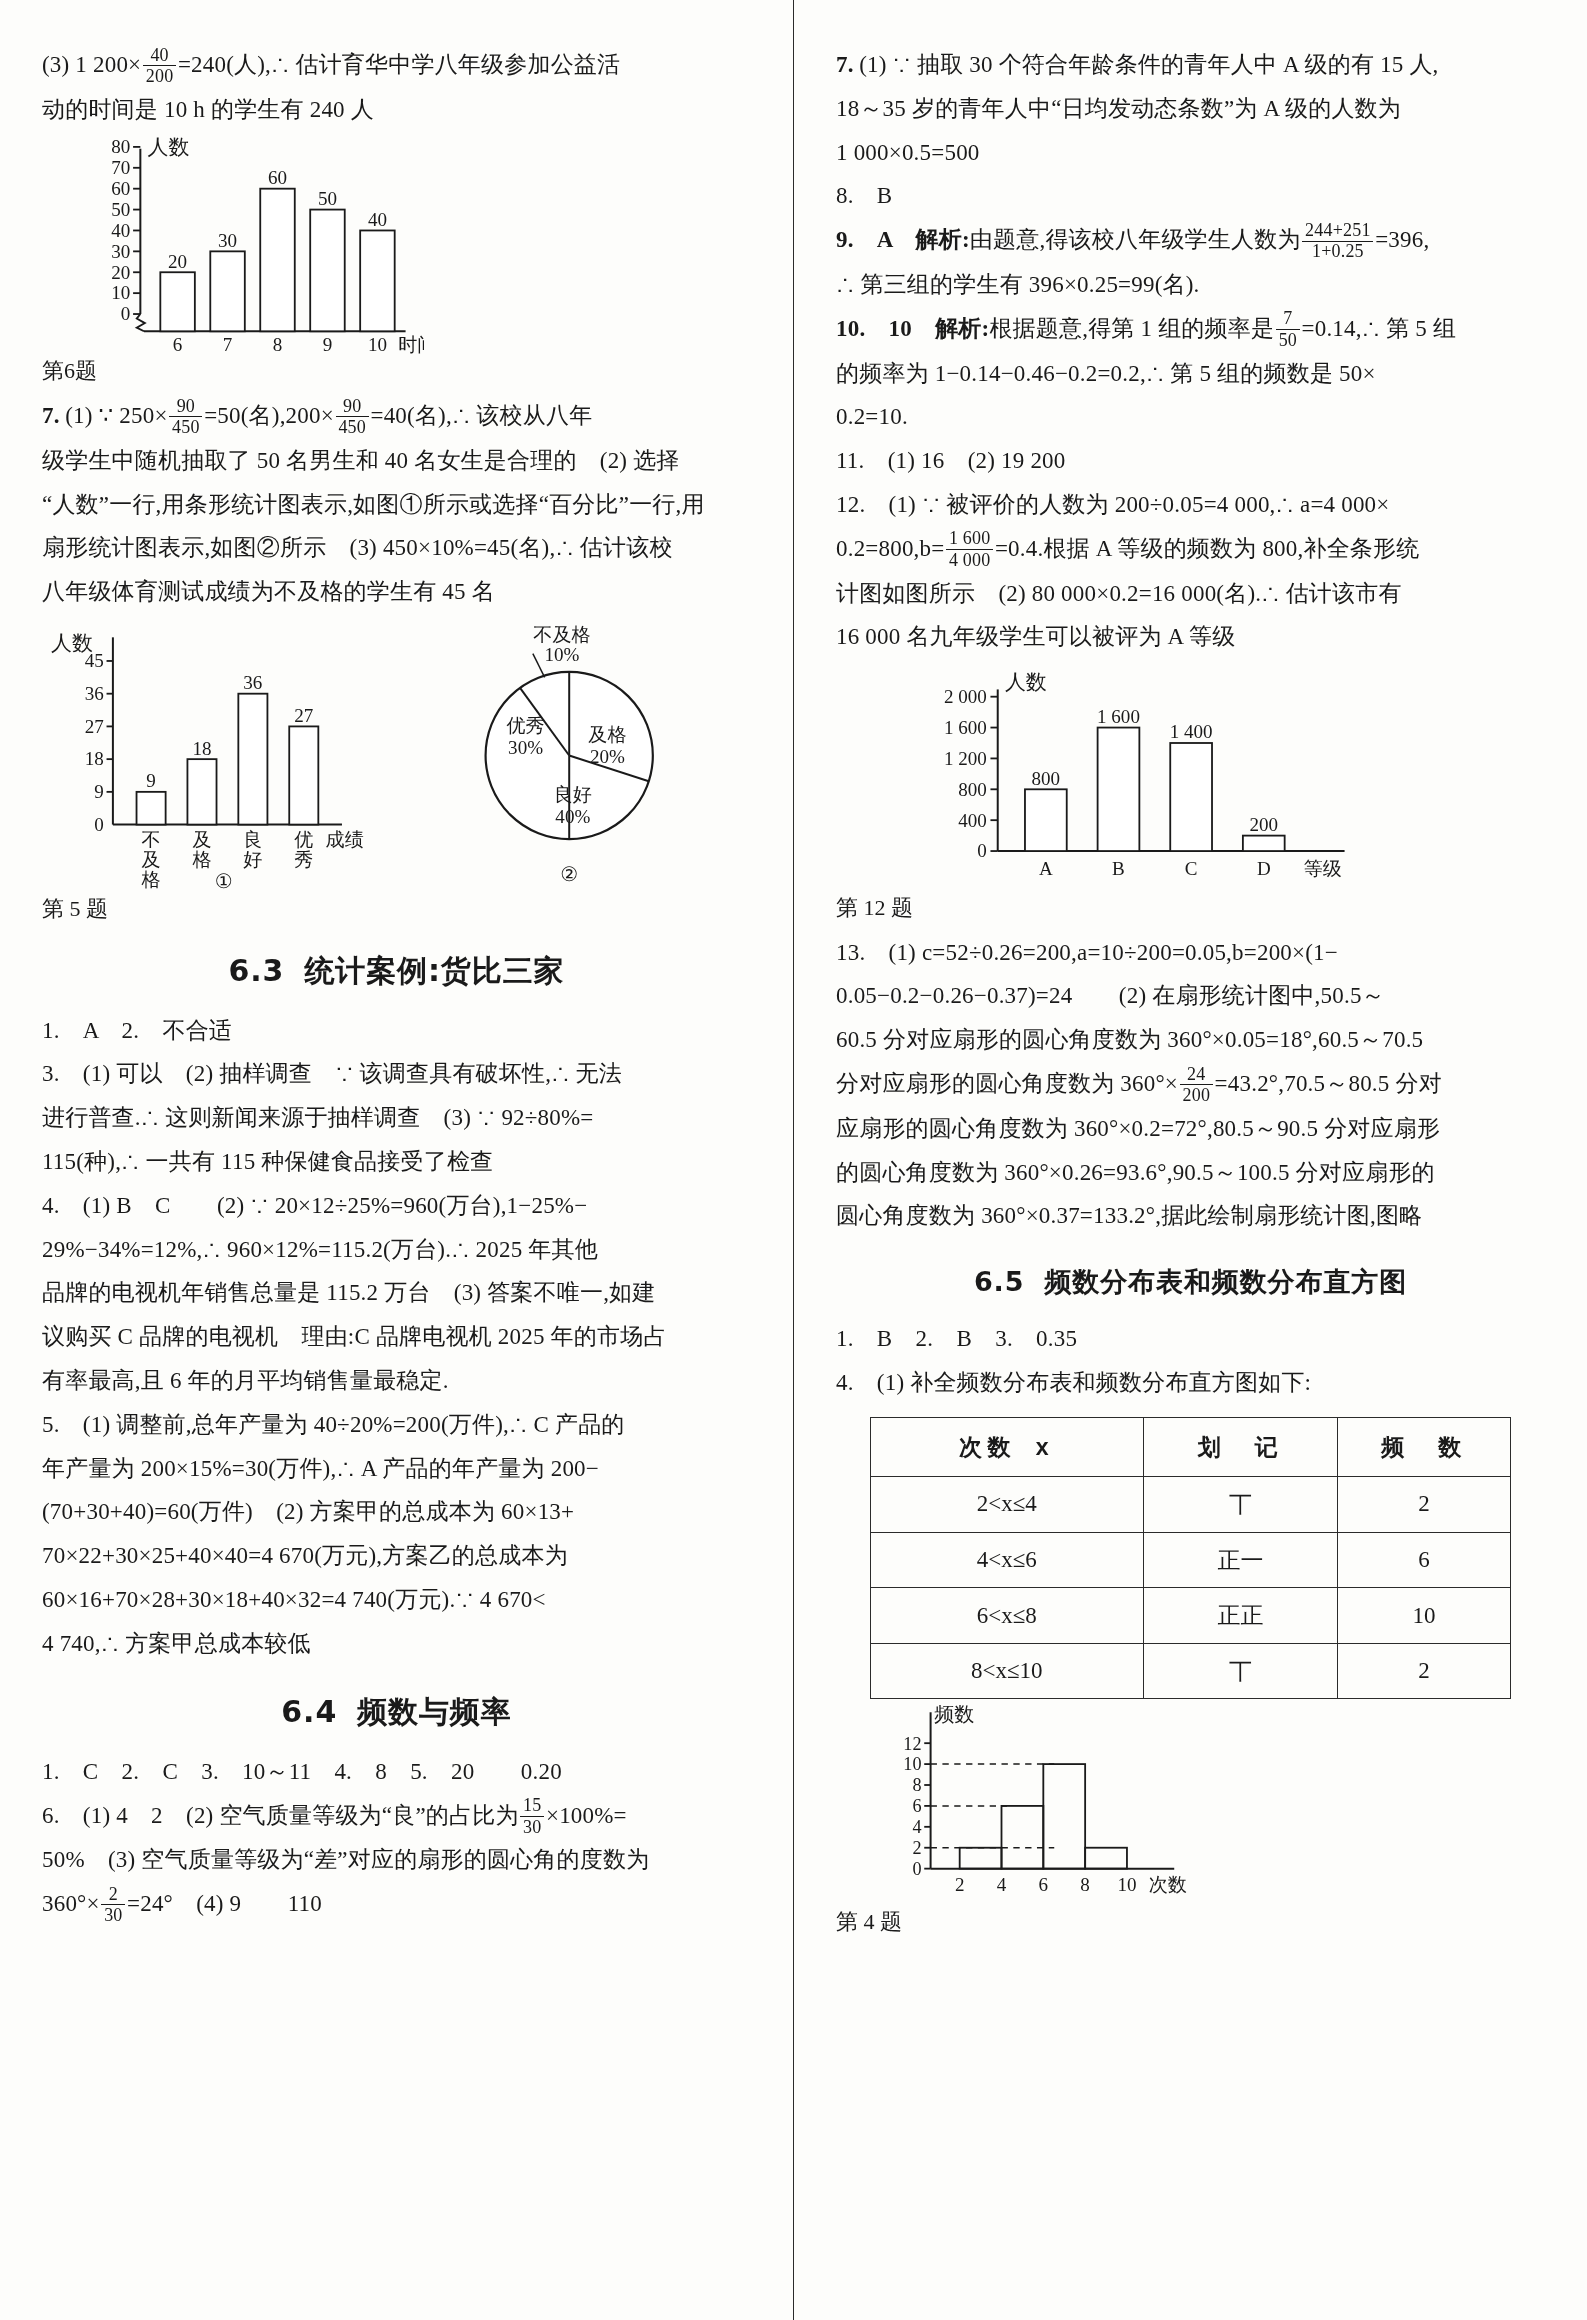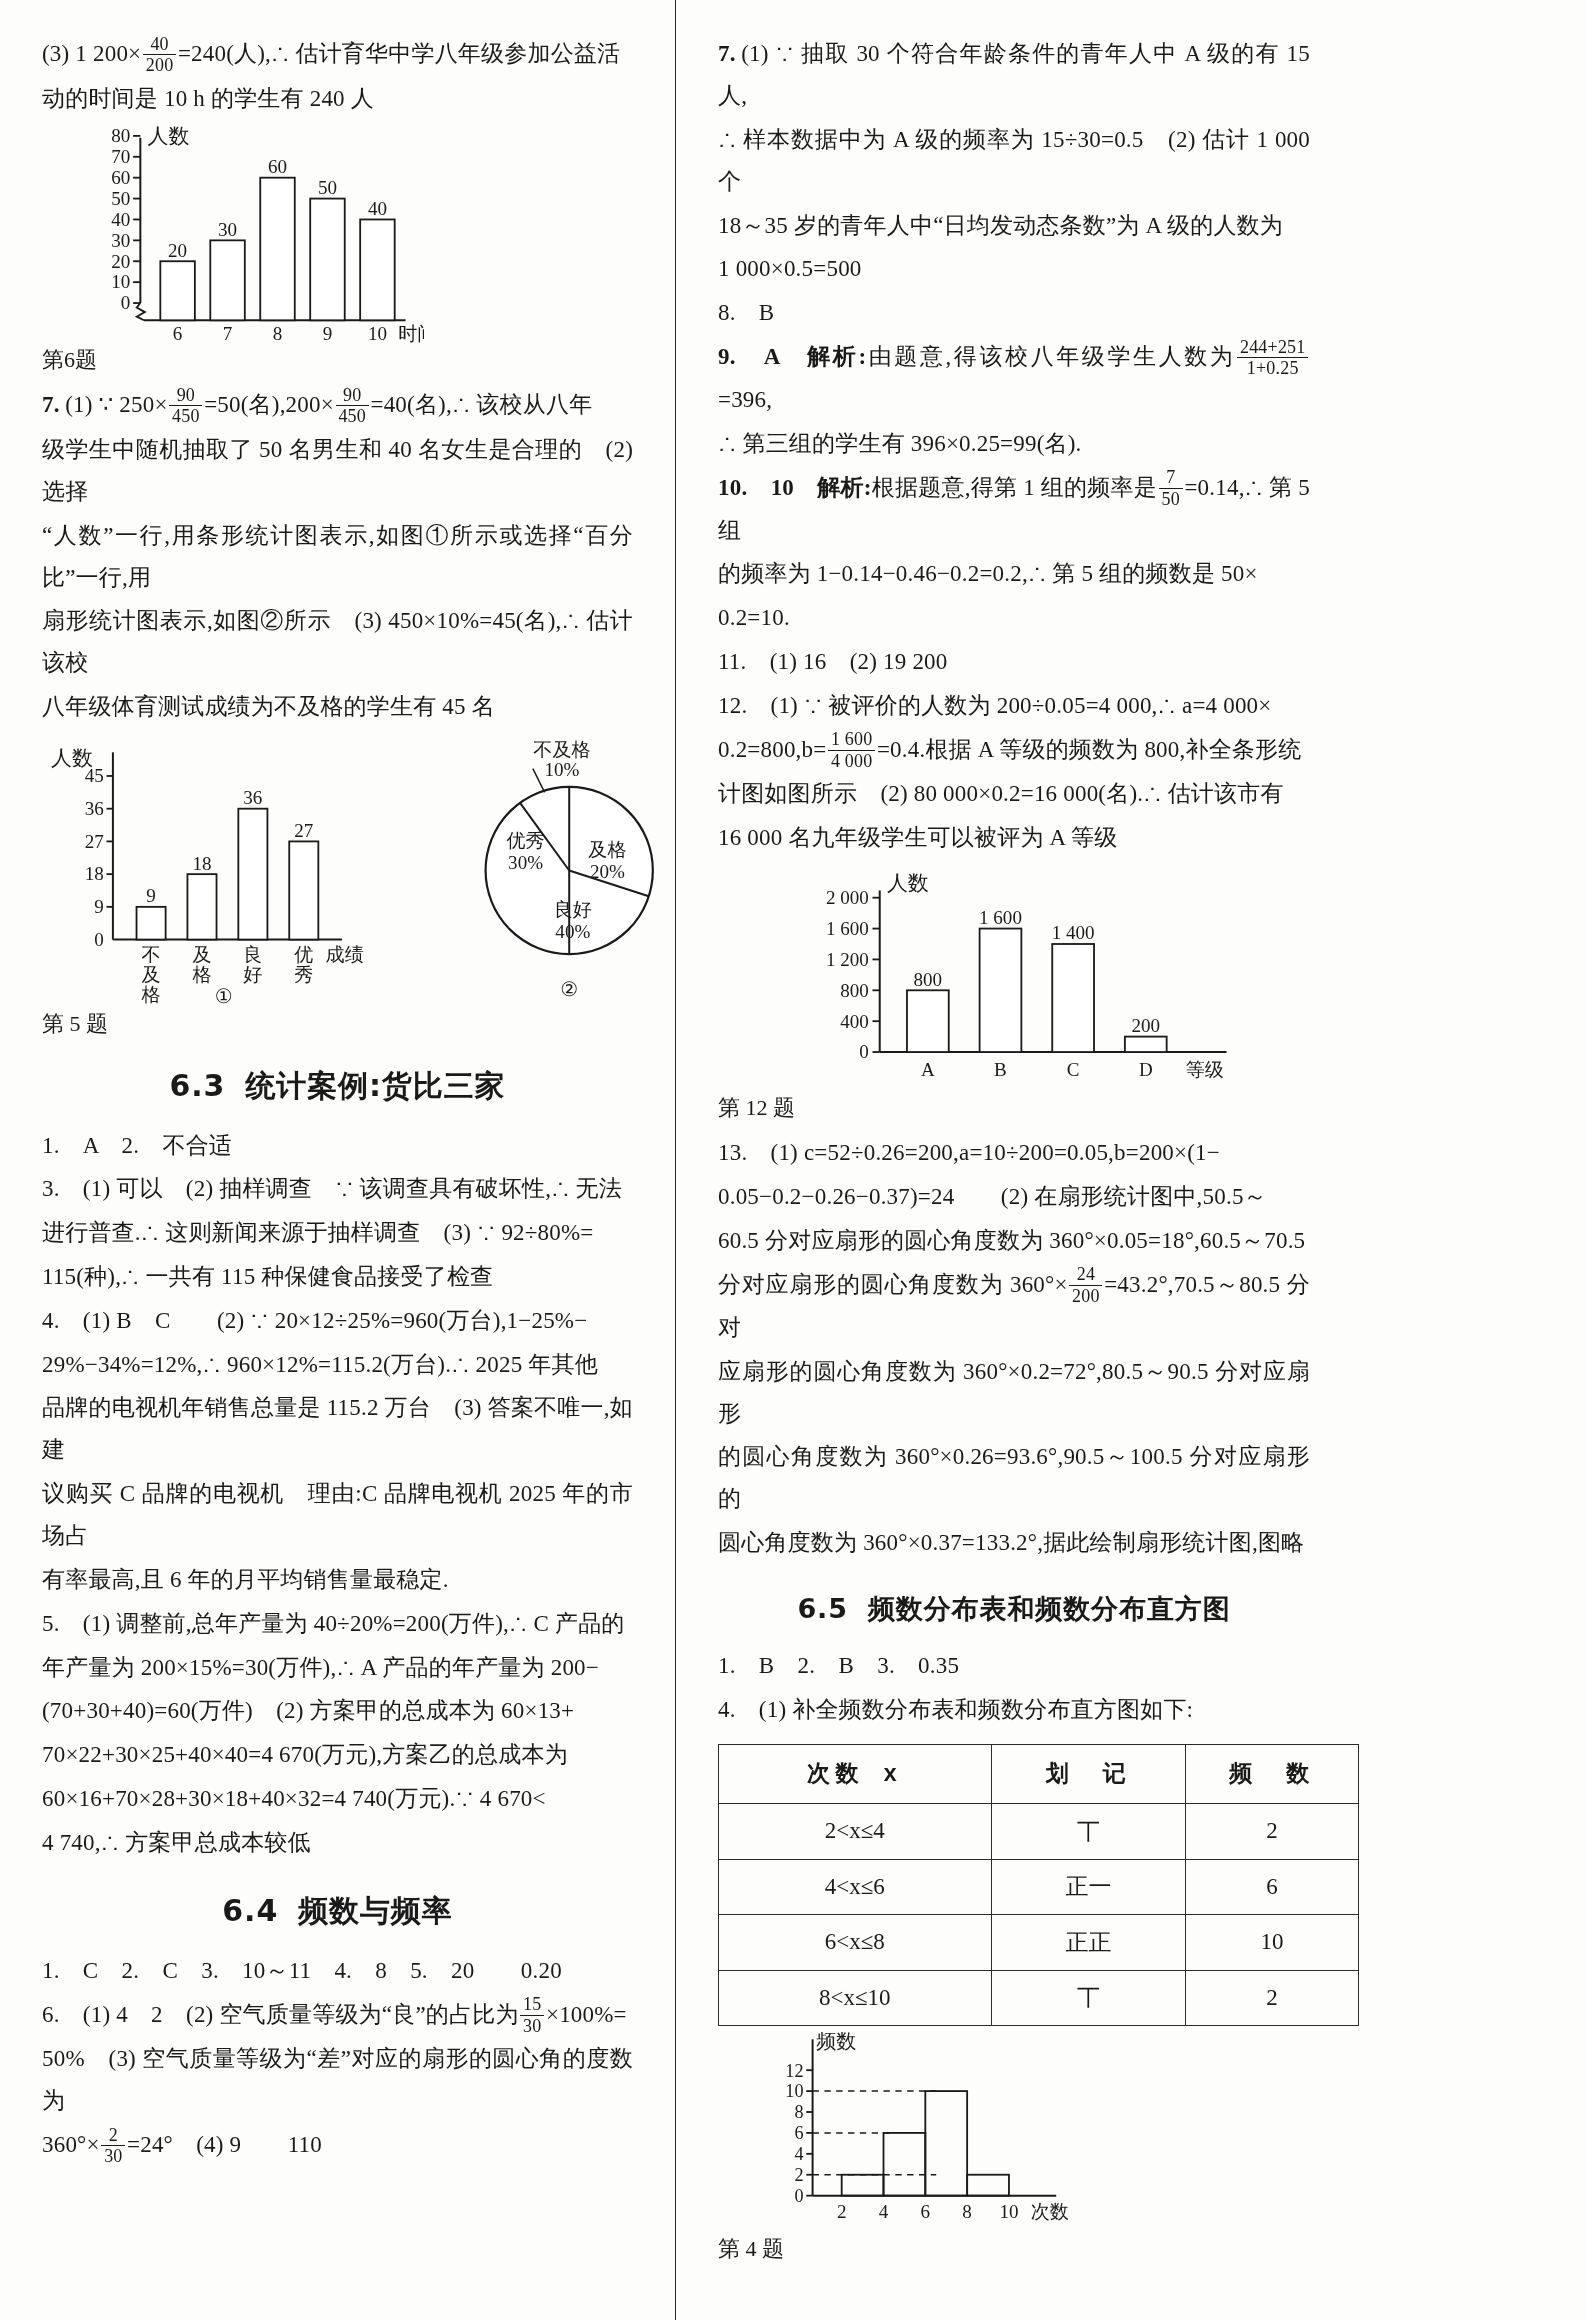"(3) 1 200×" .col { padding: 33px 42px 18px 42px -> 44px 42px 18px 42px; width: 676px -> 794px }
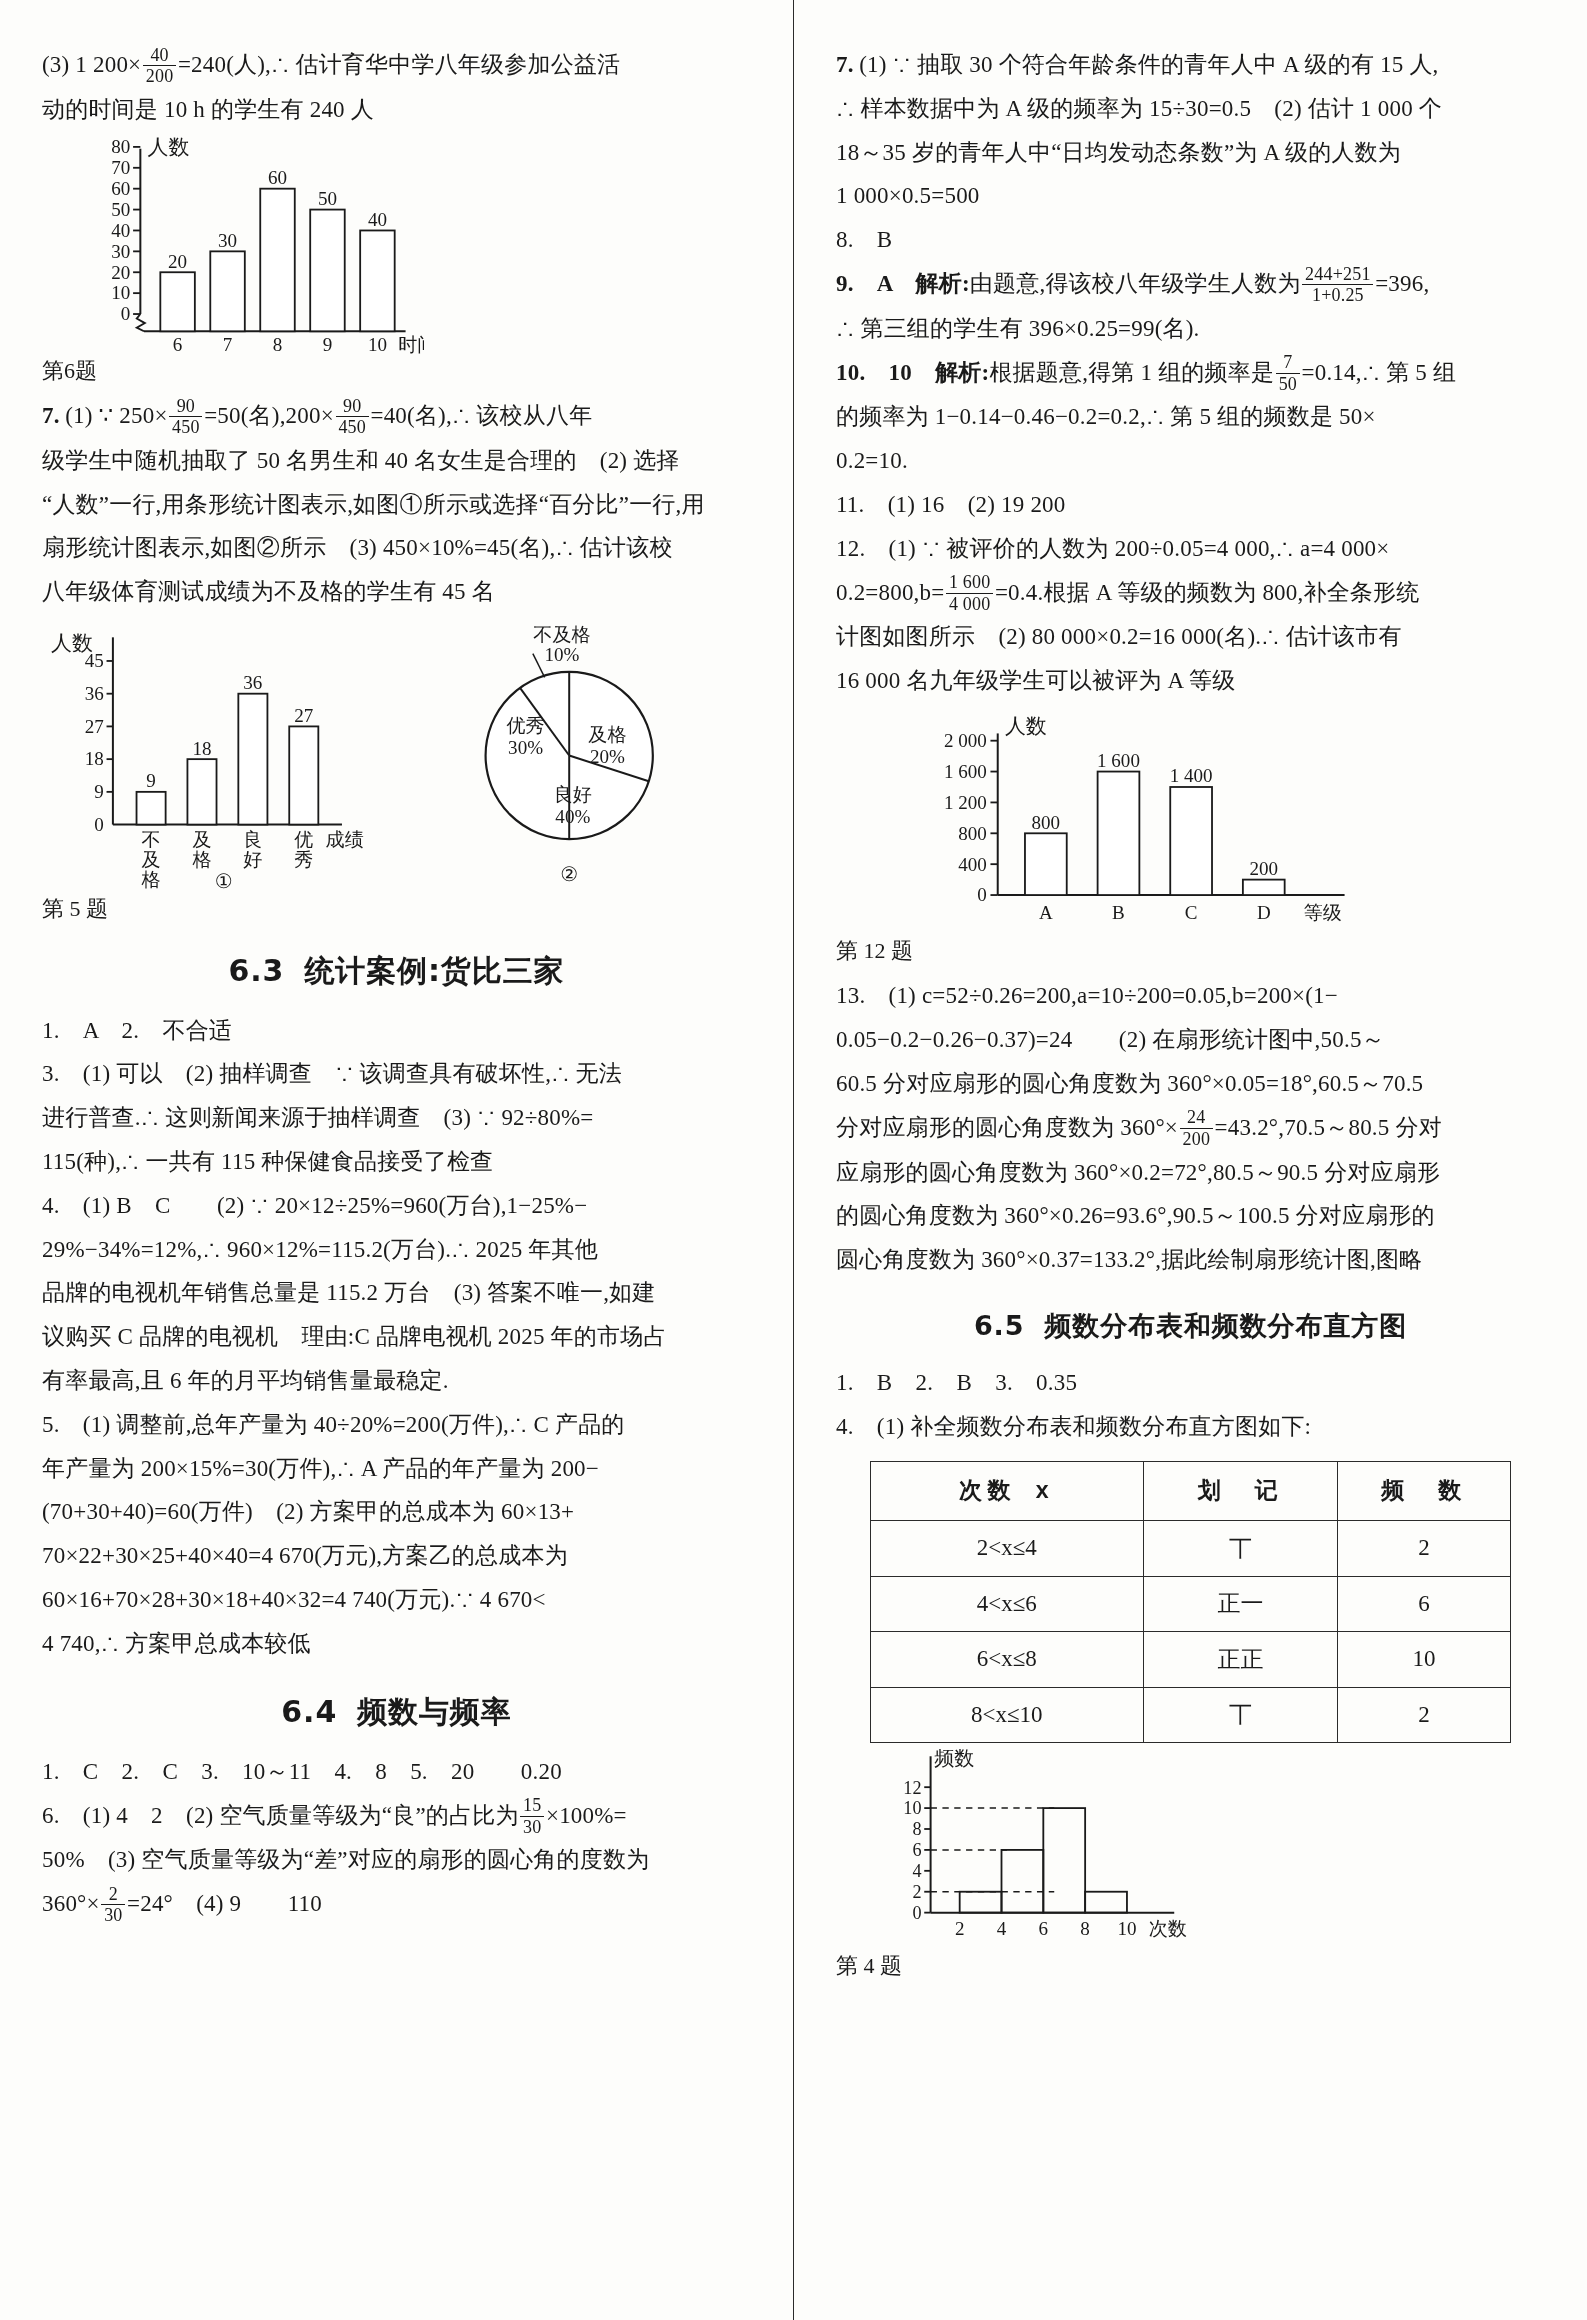"∴ 样本数据中为 A 级的频率为 15÷30=0.5" p.para { html: <p>∴ 样本数据中为 A 级的频率为 15÷30=0.5 (2) 估计 1 000 个</p> -> none }
